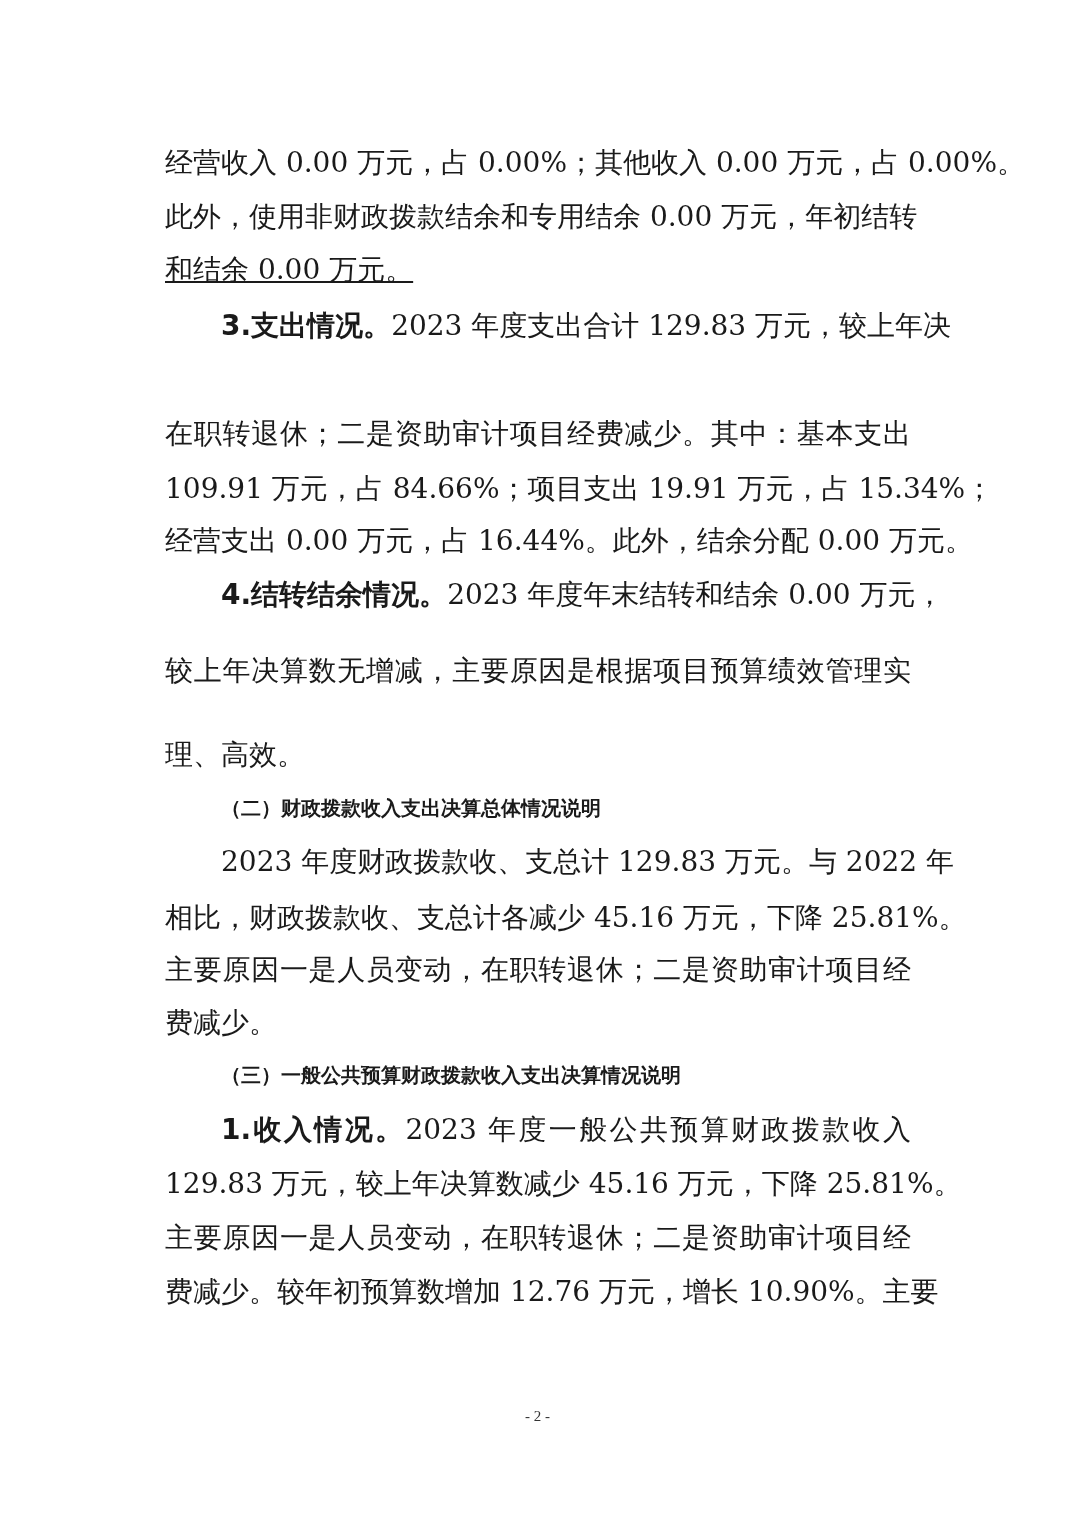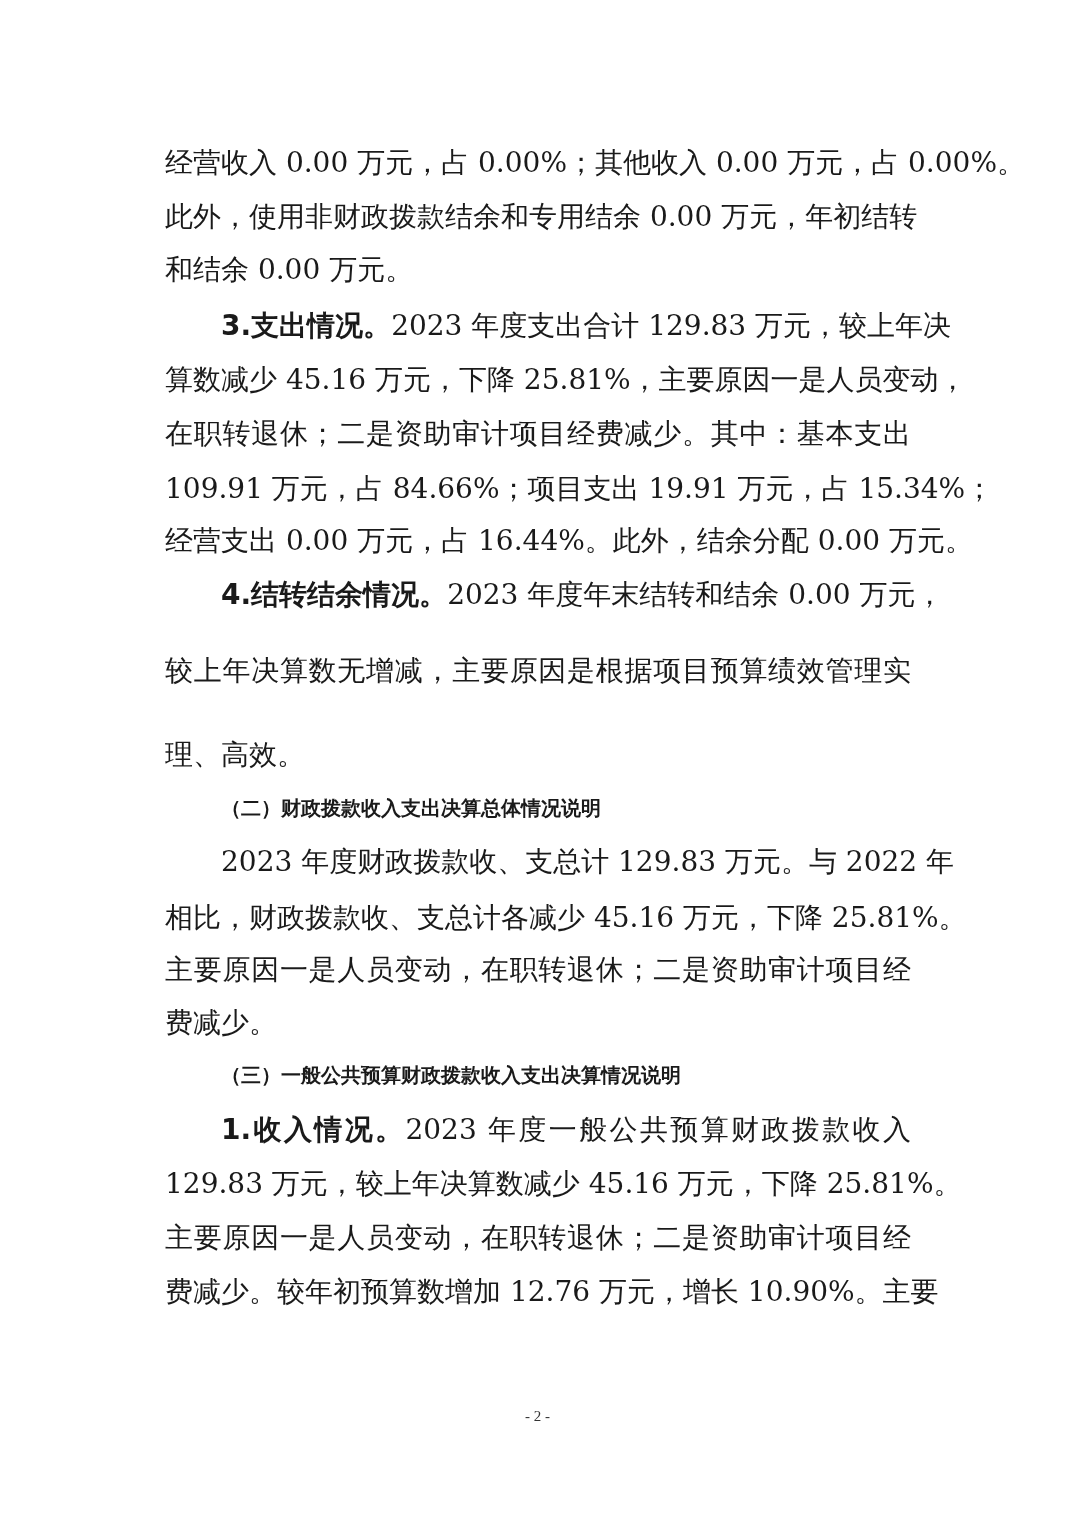"和结余 0.00 万元。" div.line { text-decoration: none -> underline }
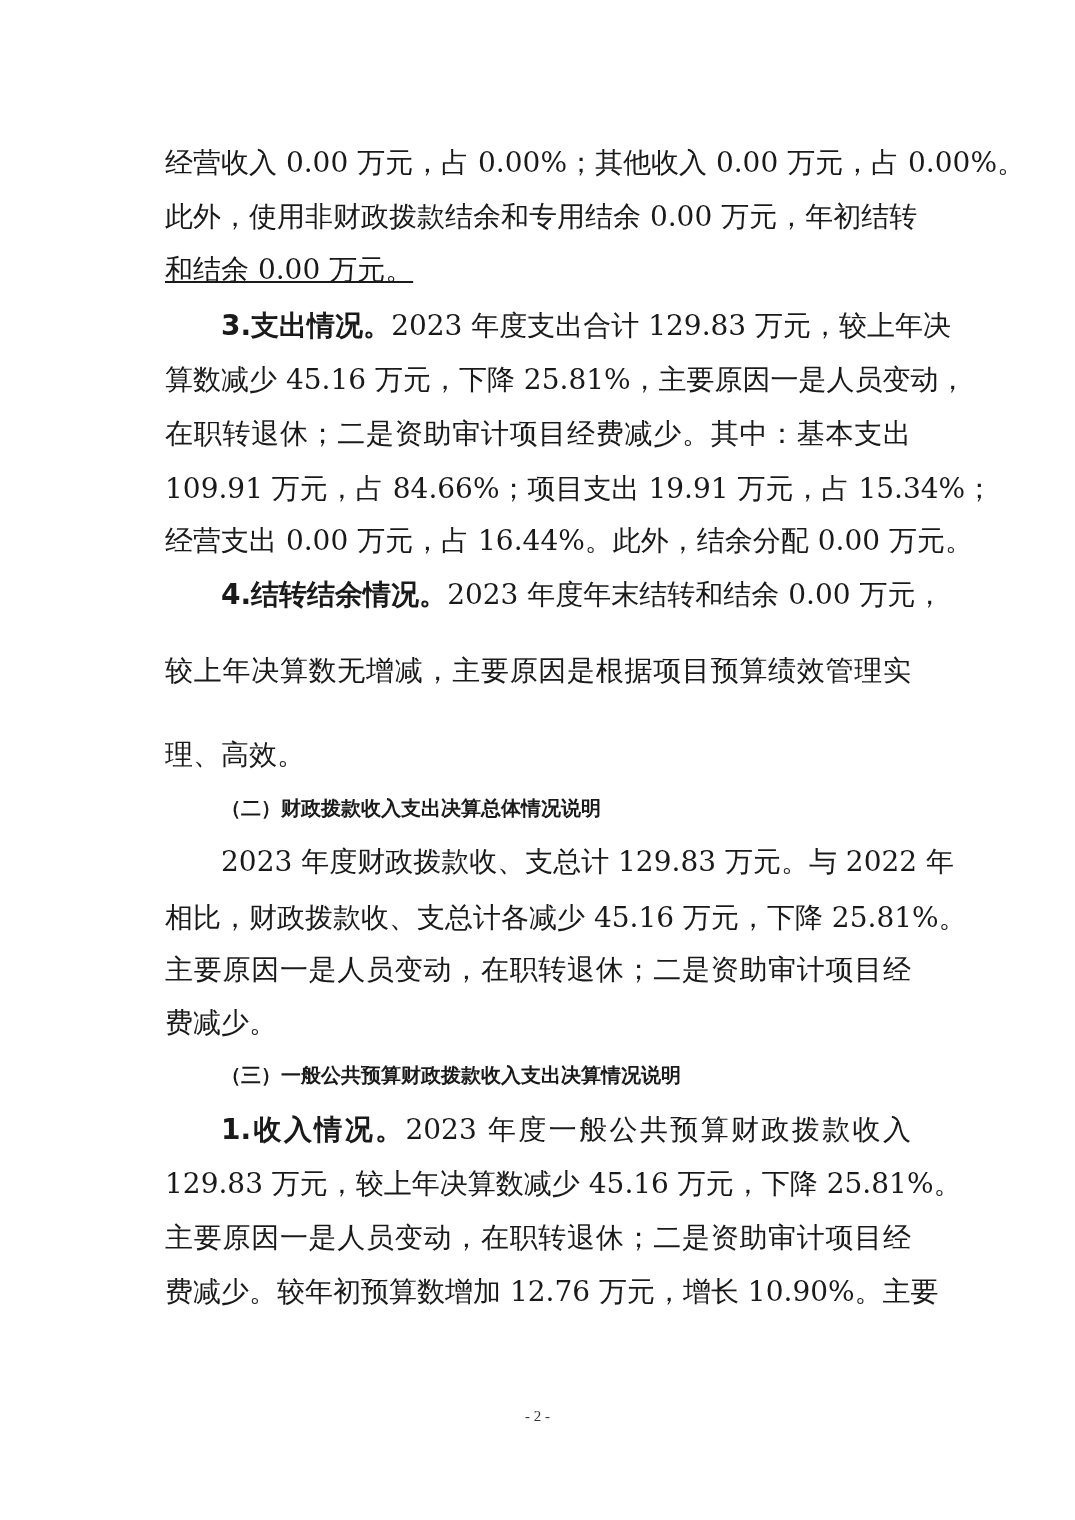"算数减少 45.16 万元，下降 25.81%，主要原因一是人员变动，" div.line { html: <div>算数减少 45.16 万元，下降 25.81%，主要原因一是人员变动，</div> -> none }
